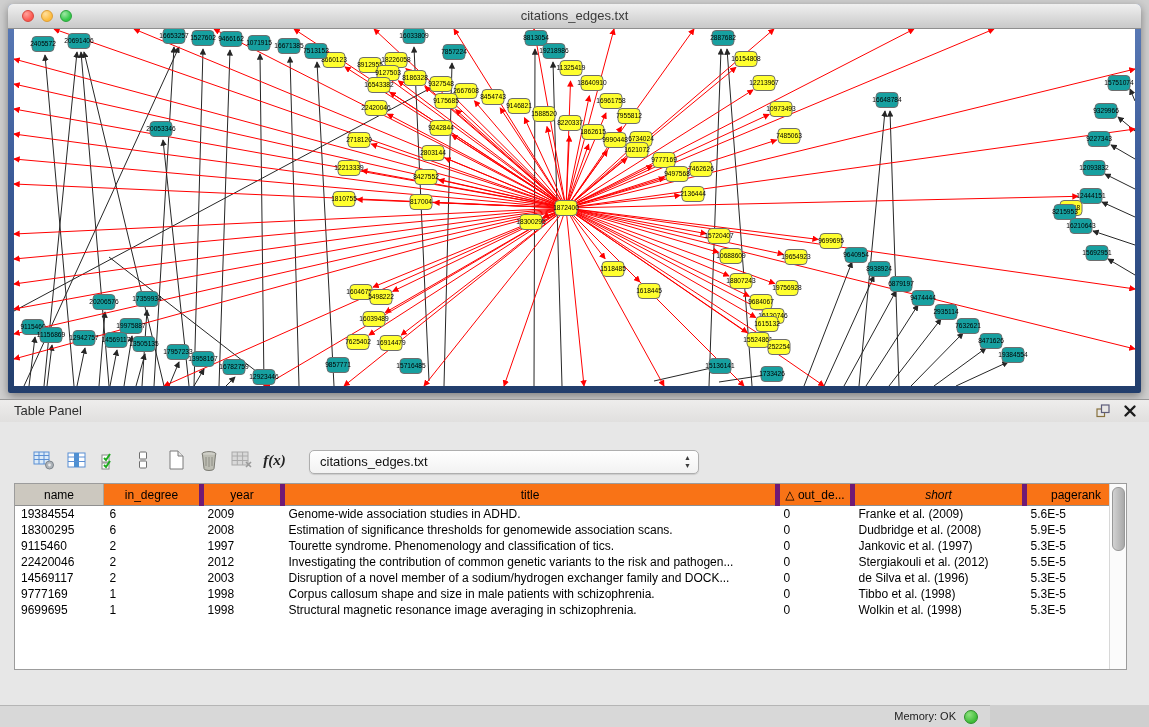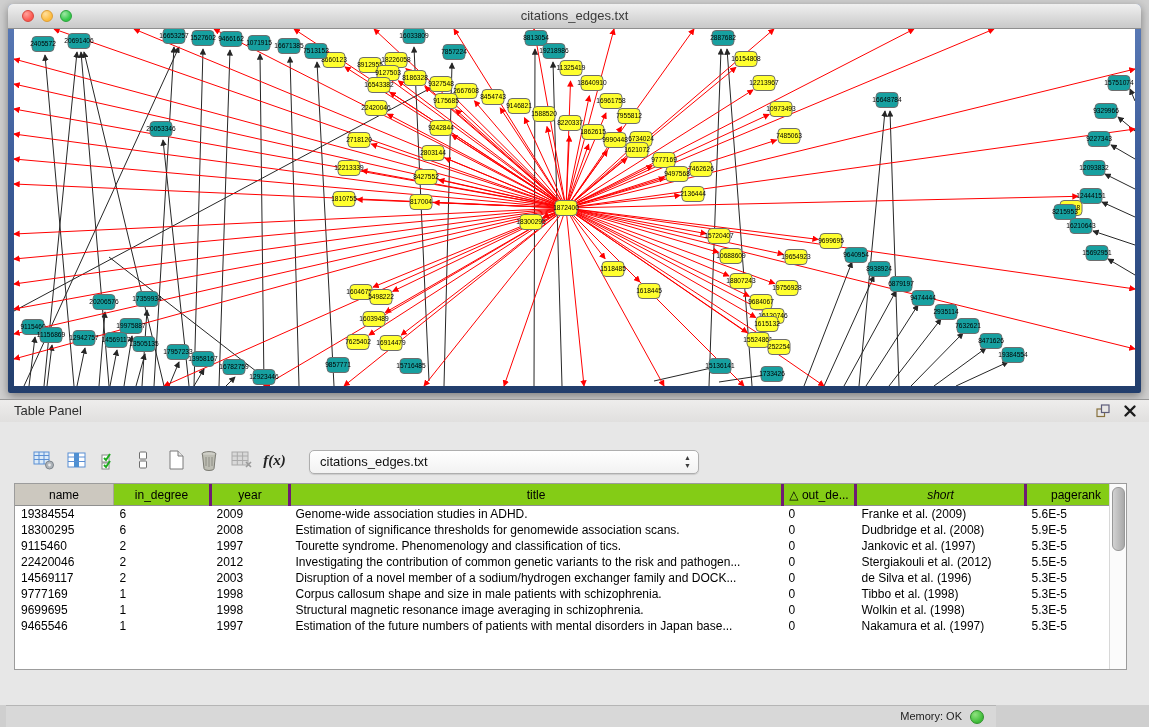"name" th.first { width: 98px -> 88px }
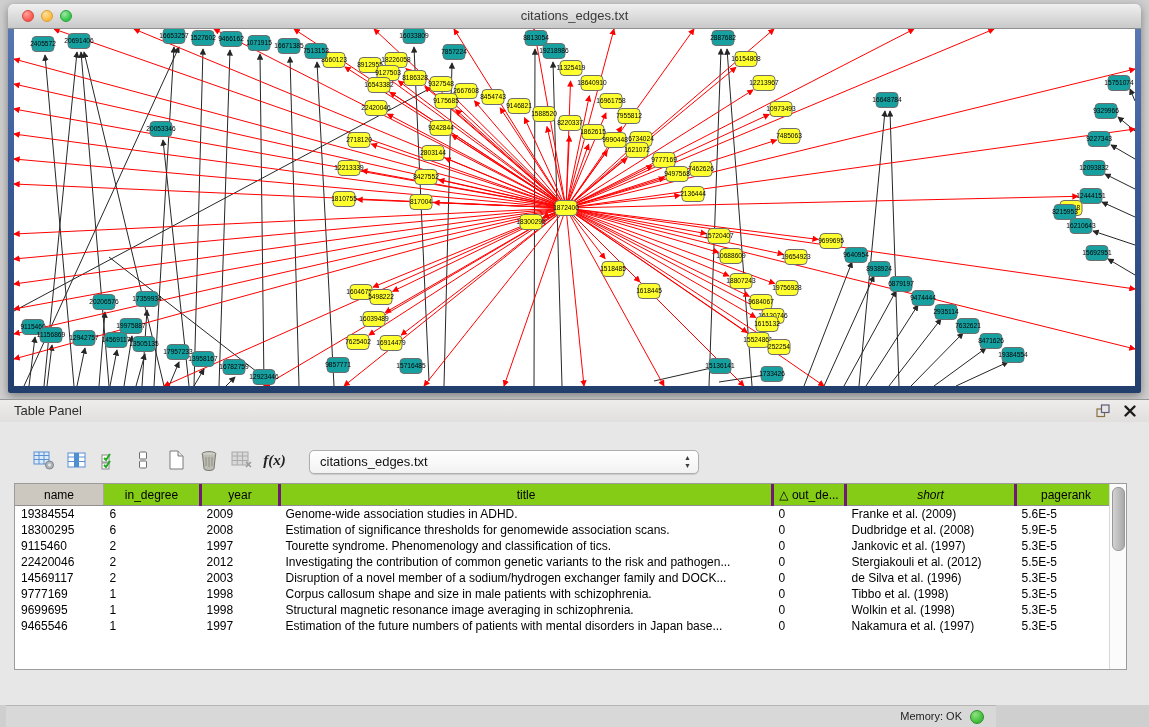"in_degree" th { background: #84cc16 -> #f97316; border-right: 3px solid #701a75 -> 5px solid #701a75 }
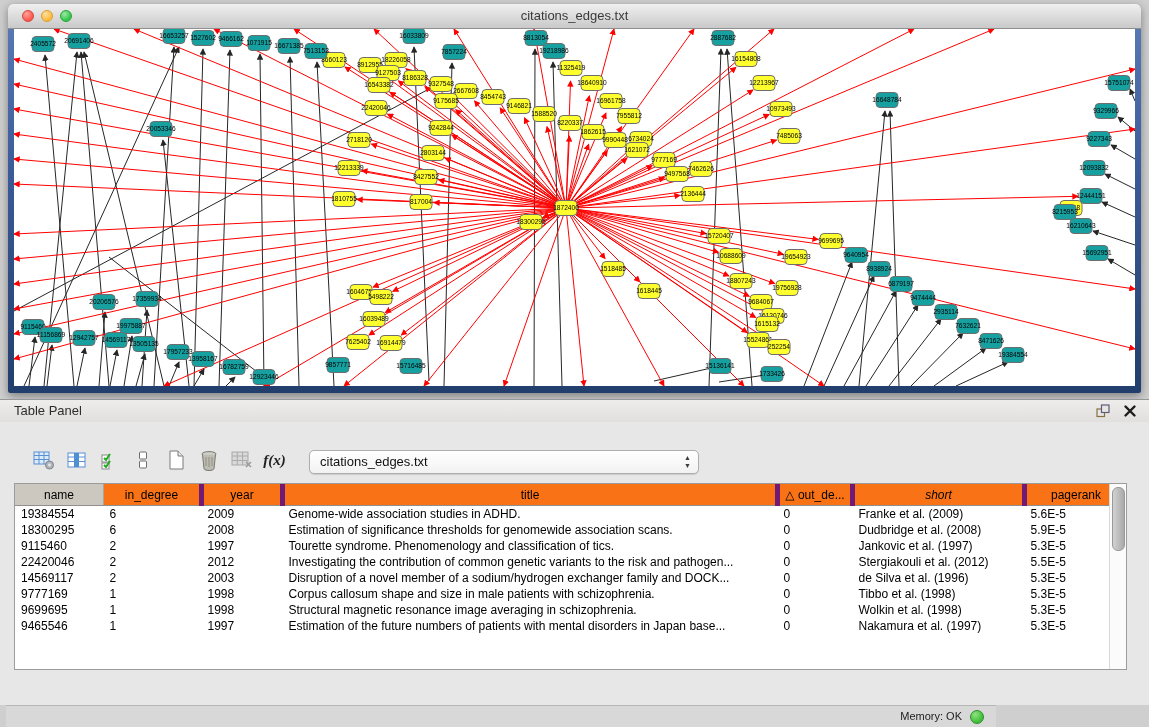"9465546" tr { html: <tr> <td>9465546</td> <td>1</td> <td>1997</td> <td>Estimation of the future numbers of patients with mental disorders in Japan base...</td> <td>0</td> <td>Nakamura et al. (1997)</td> <td>5.3E-5</td> </tr> -> none }
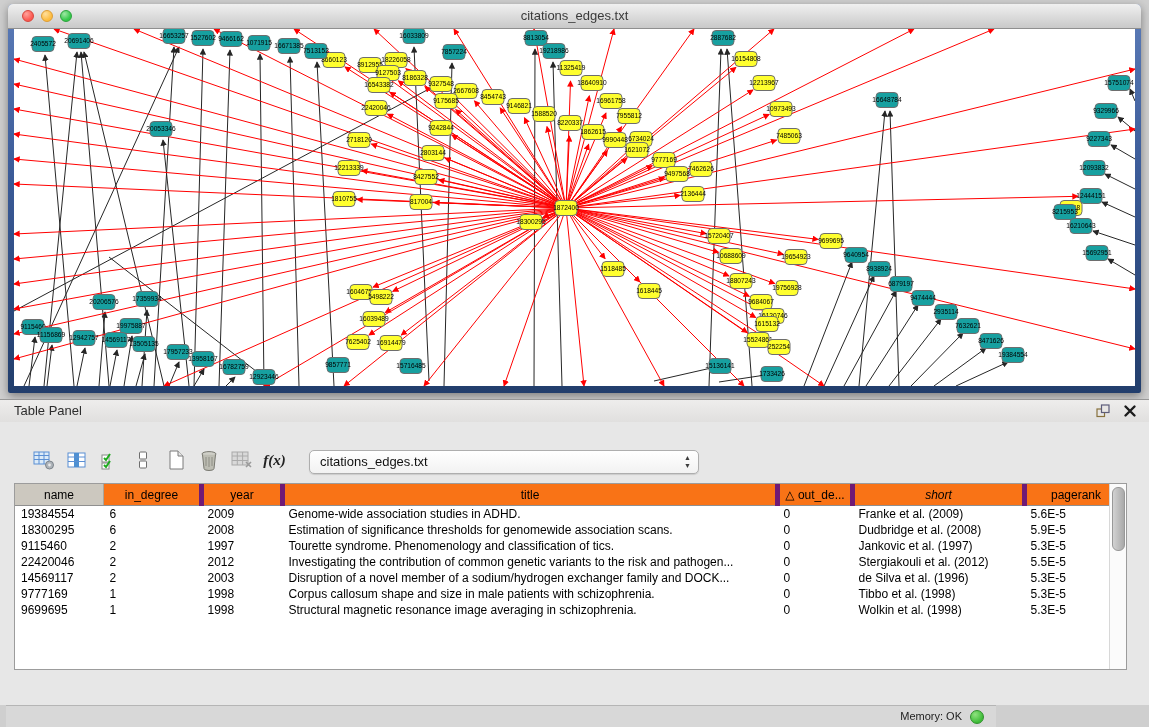"Memory: OK" .status { left: 6px -> 0 }
